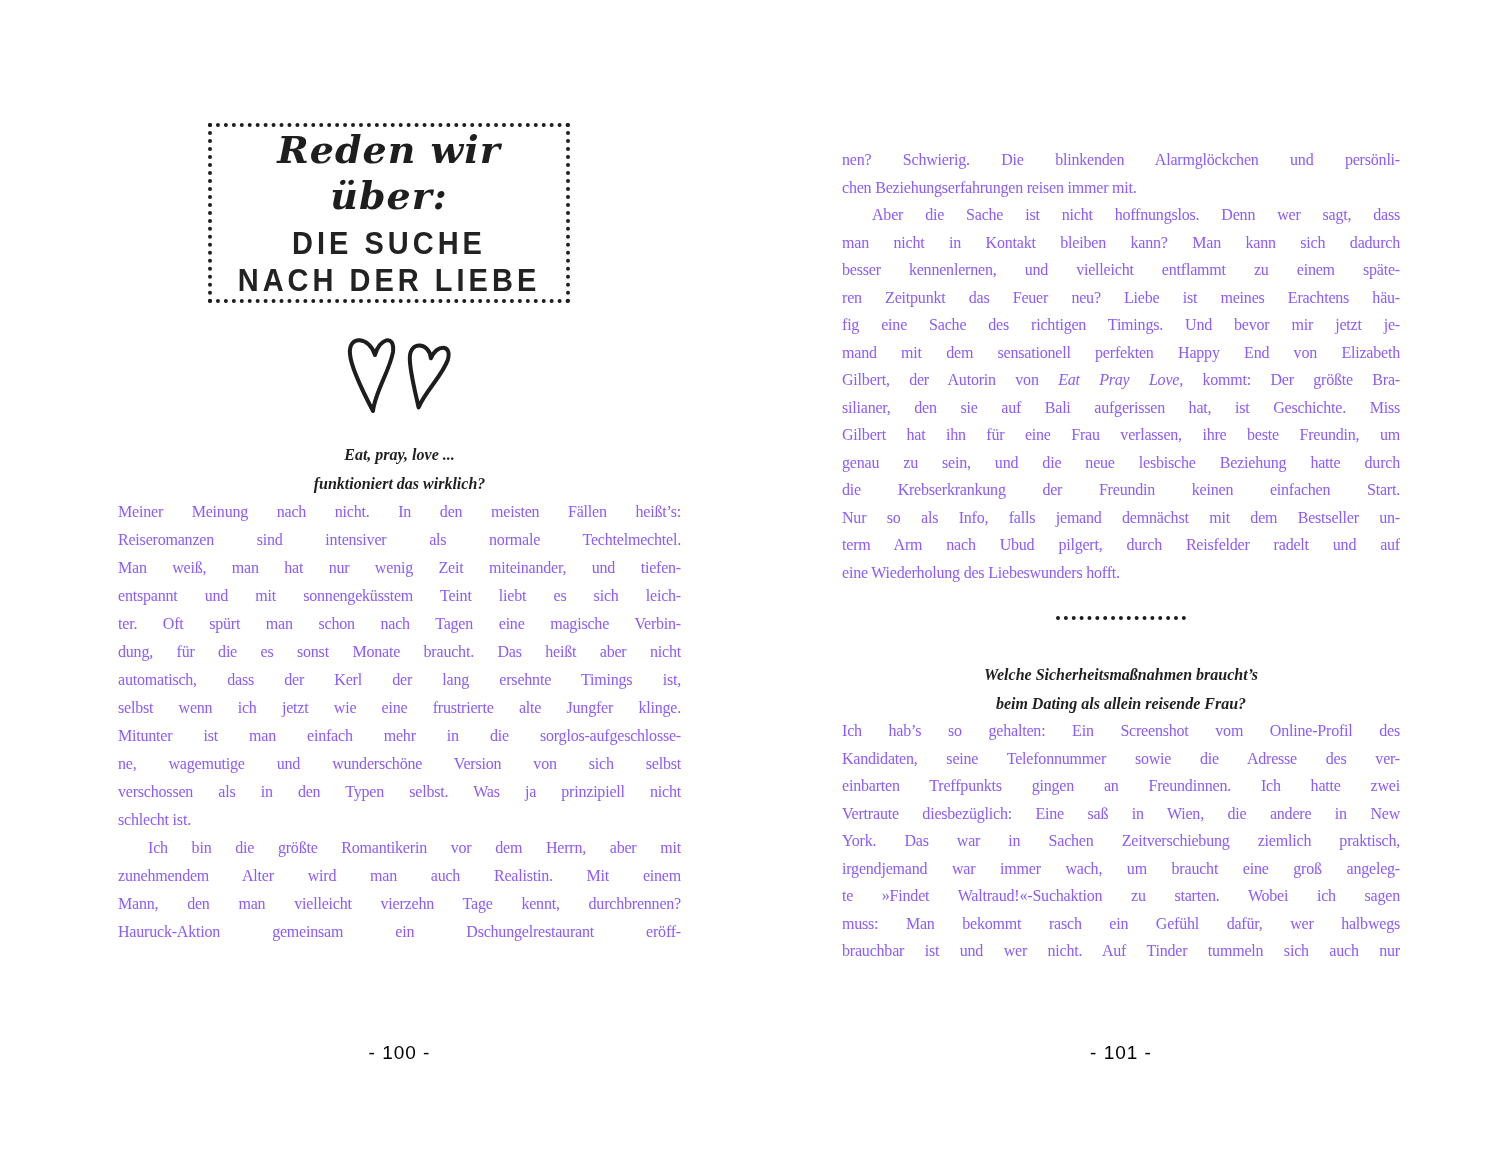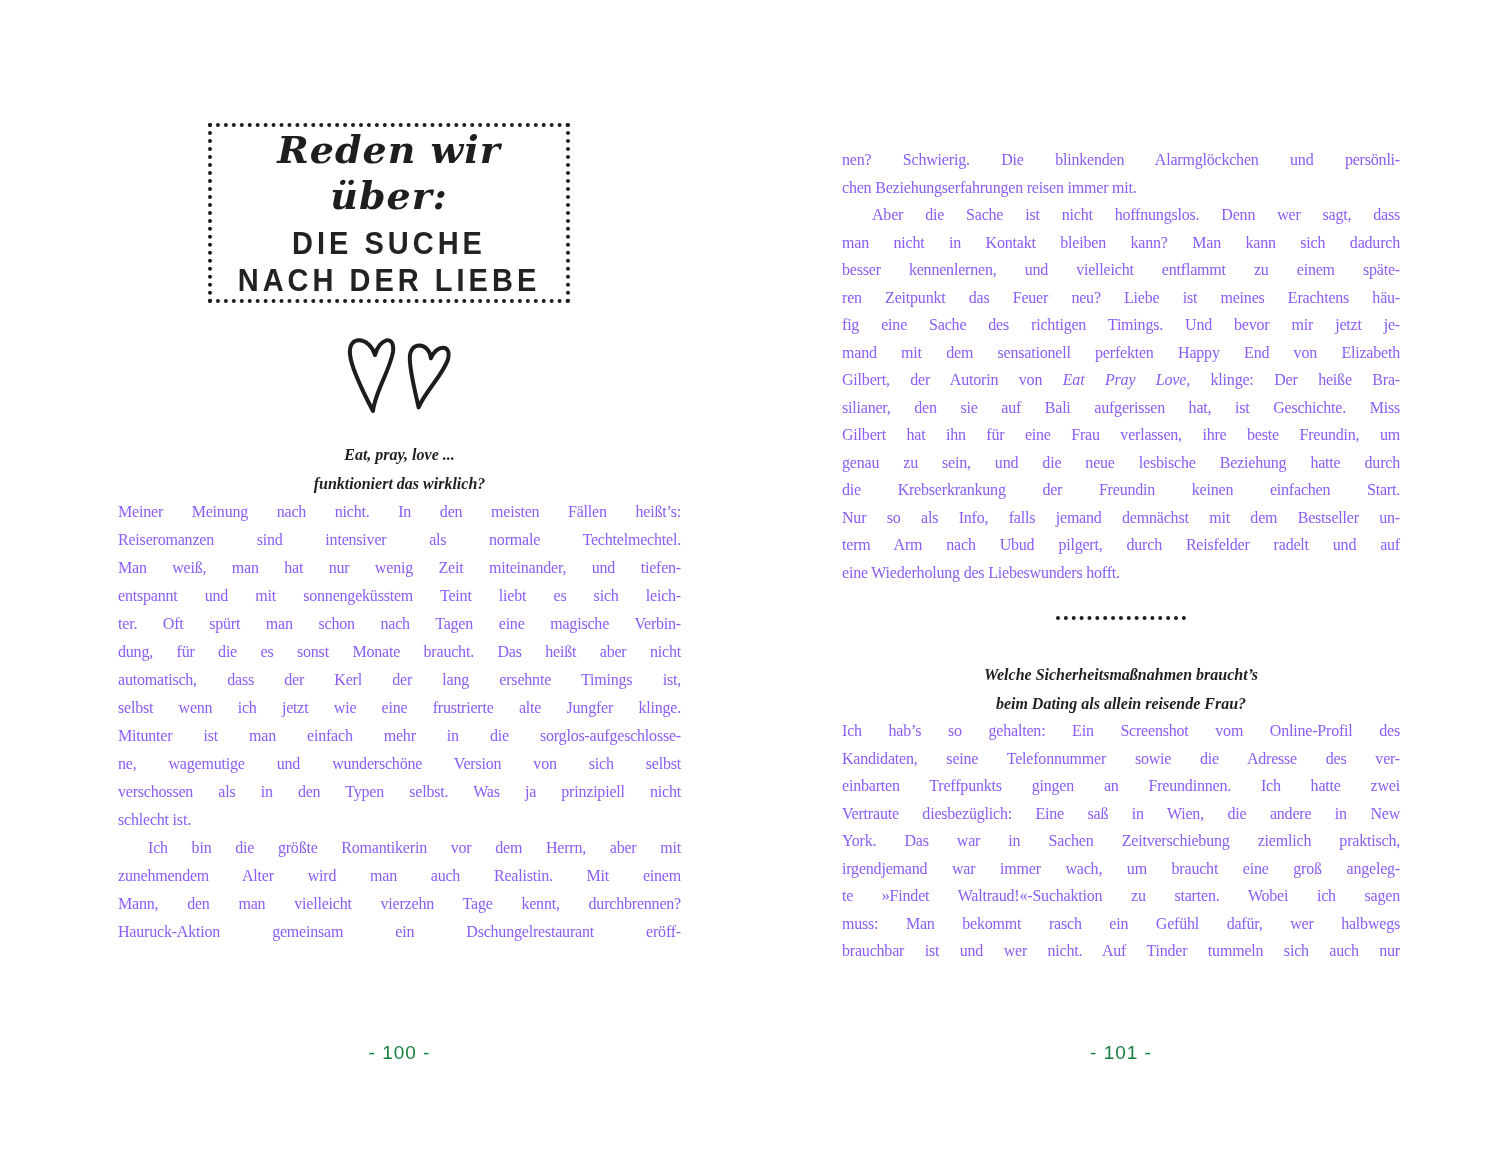"klinge: Der heiße Bra-" span { text: klinge: Der heiße -> kommt: Der größte }
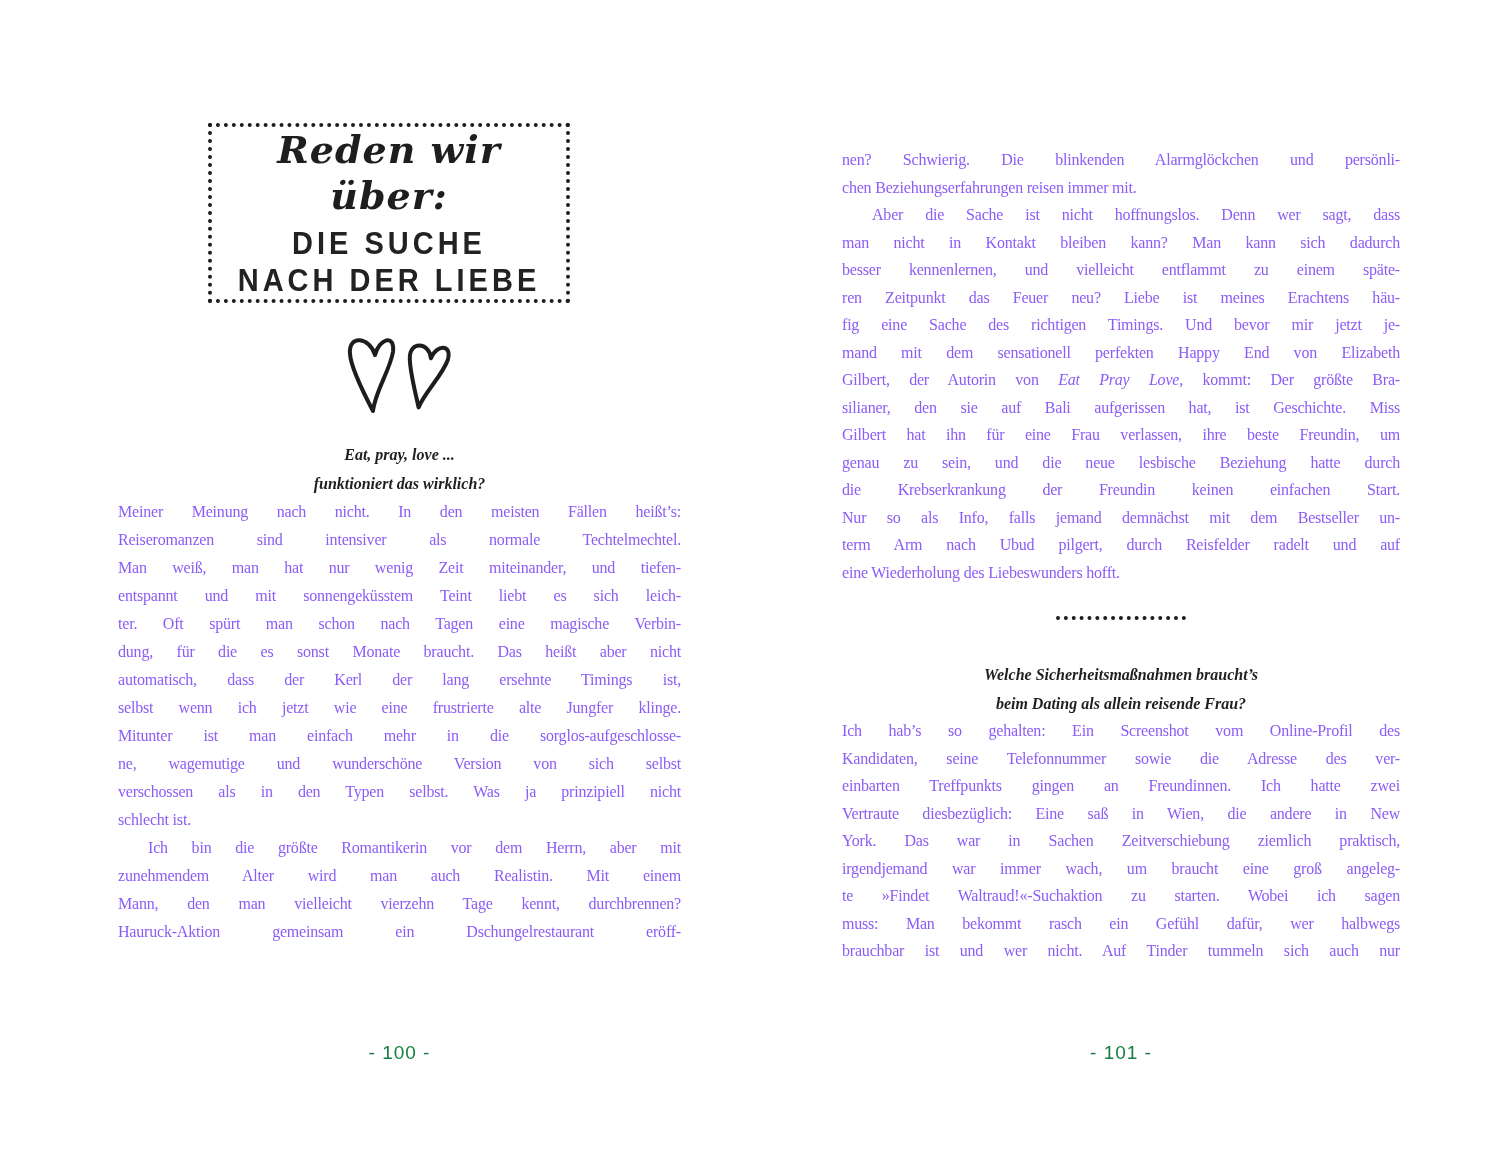"- 100 -" .page-number { color: #15803d -> #000000 }
